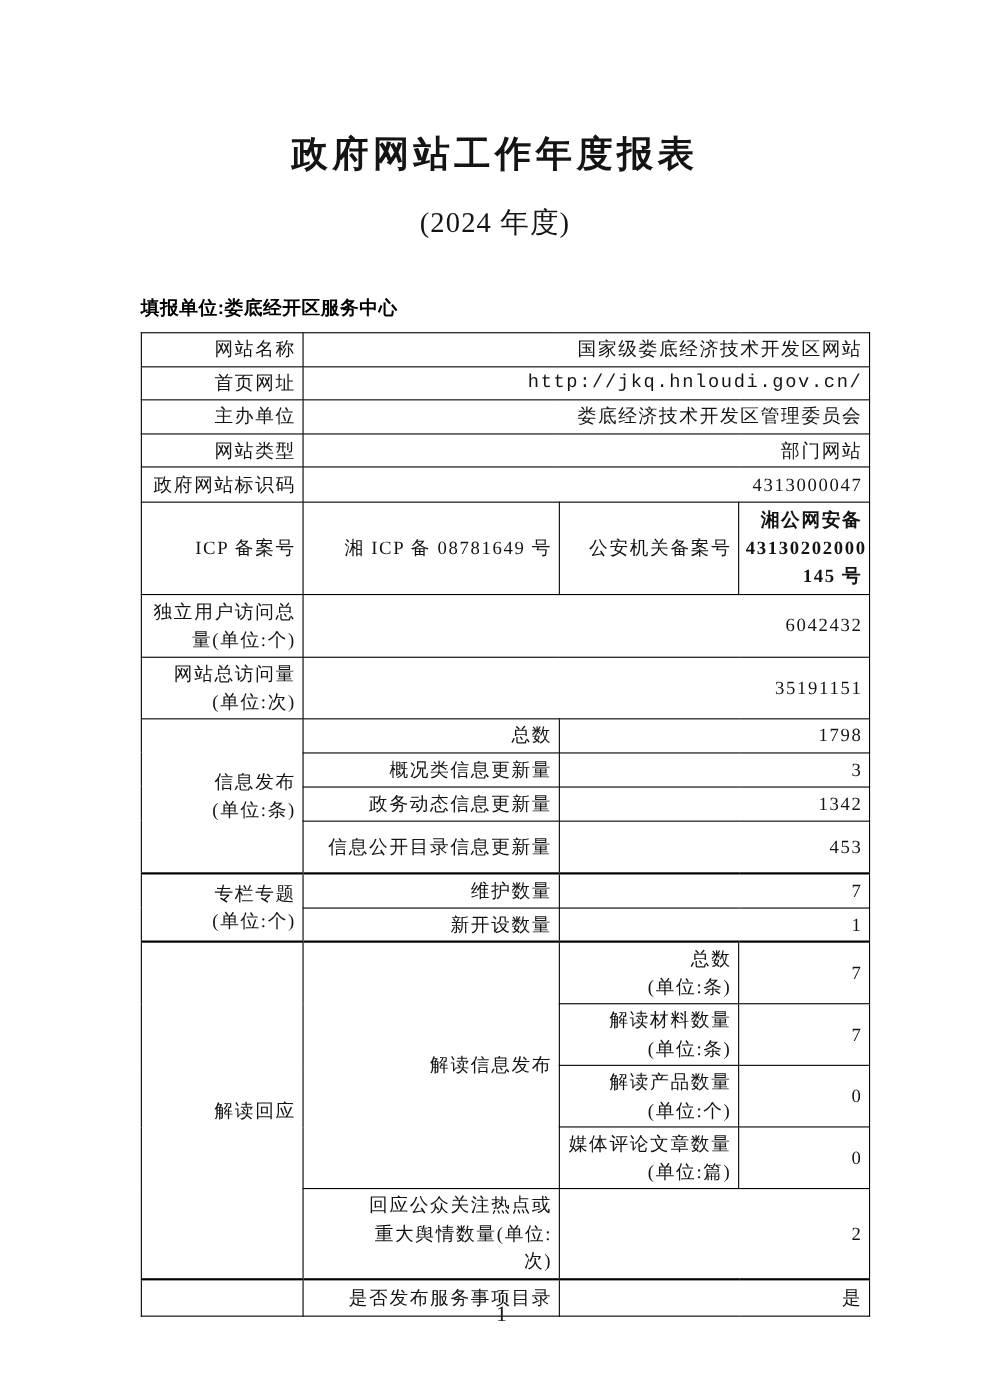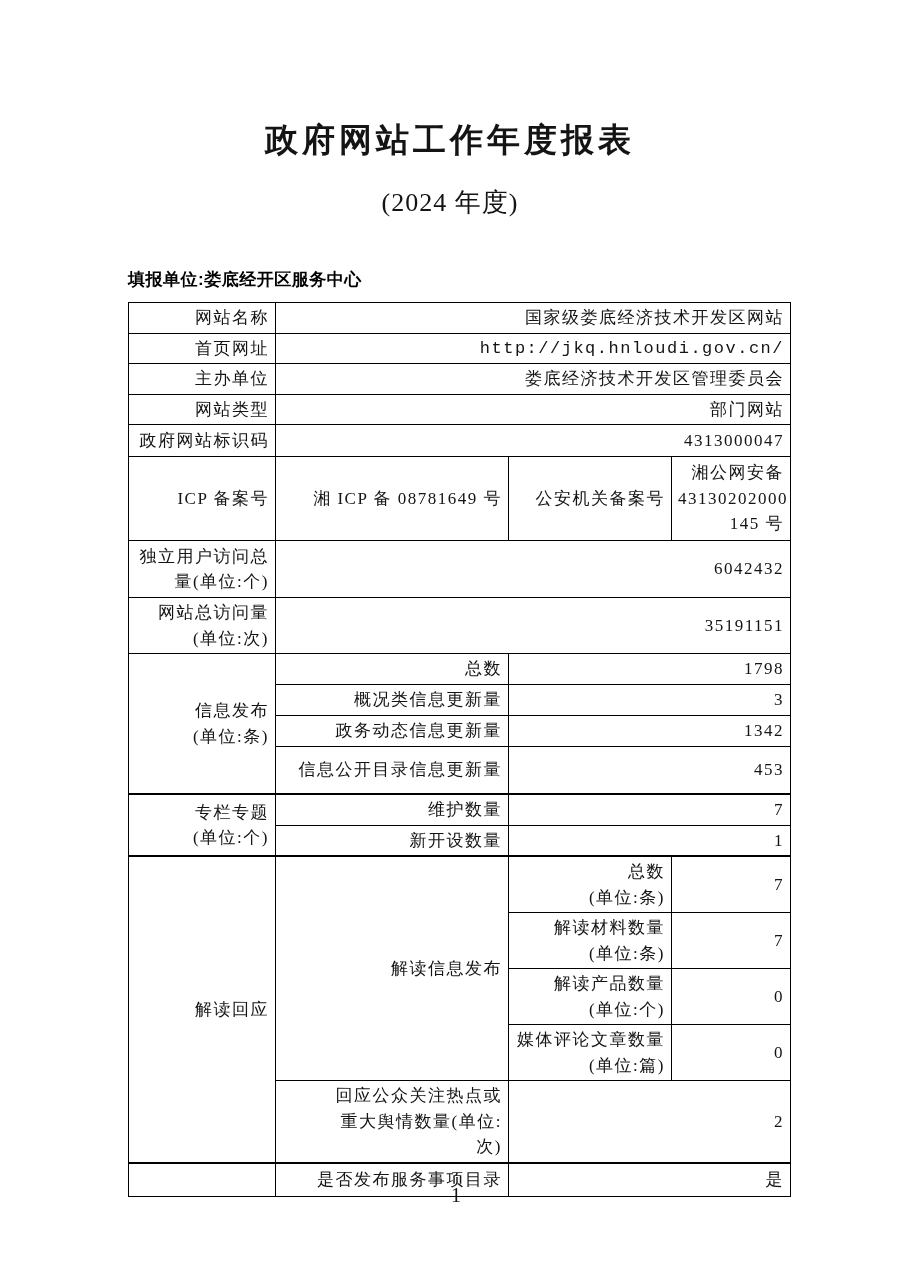"湘公网安备" td.small-lh { font-weight: none -> bold }
